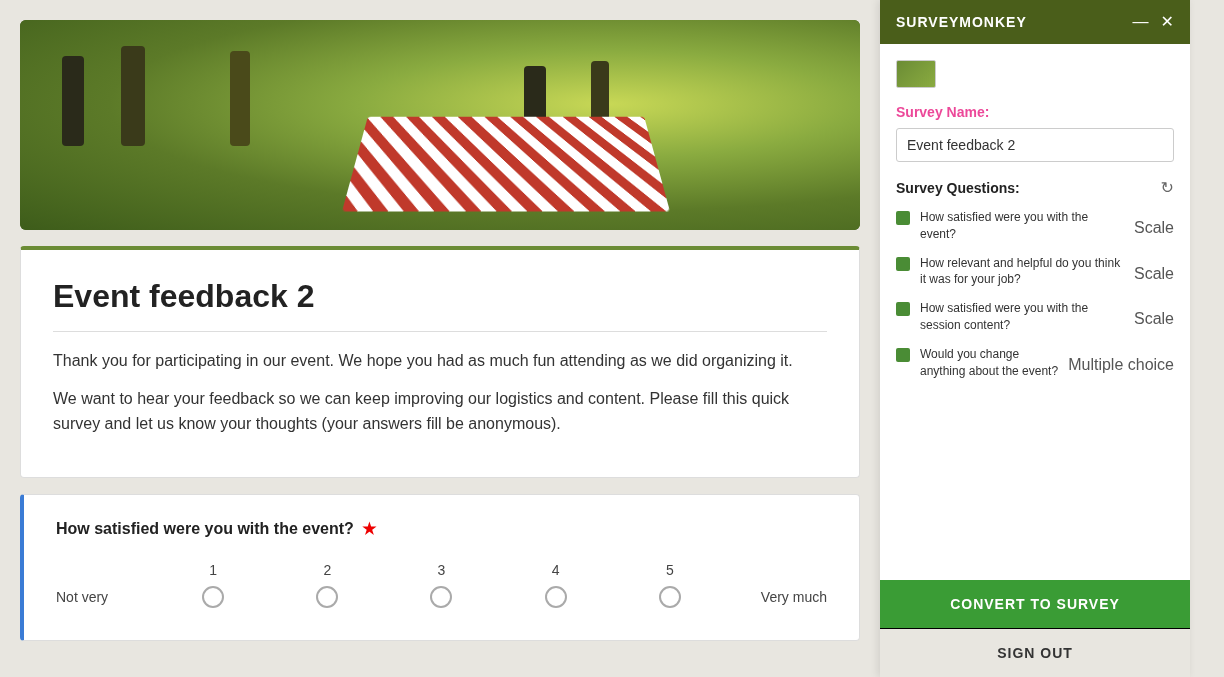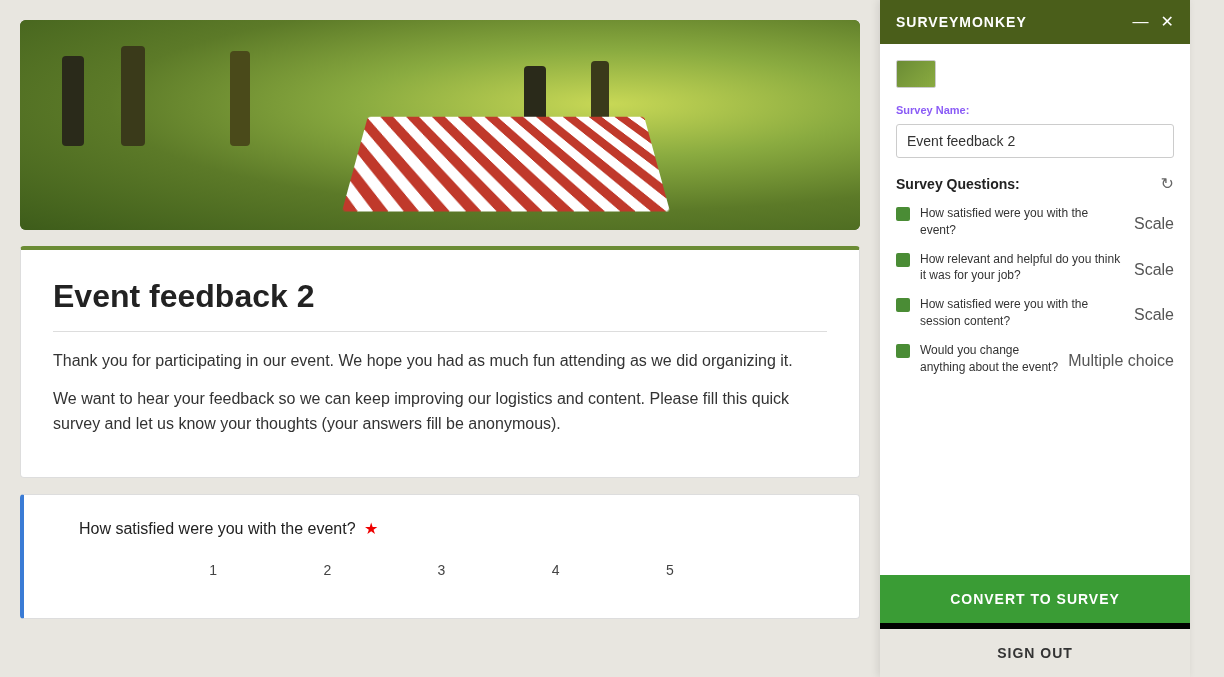"Survey Name:" .panel-label { color: #8b5cf6 -> #ec4899; font-size: 11px -> 14px }
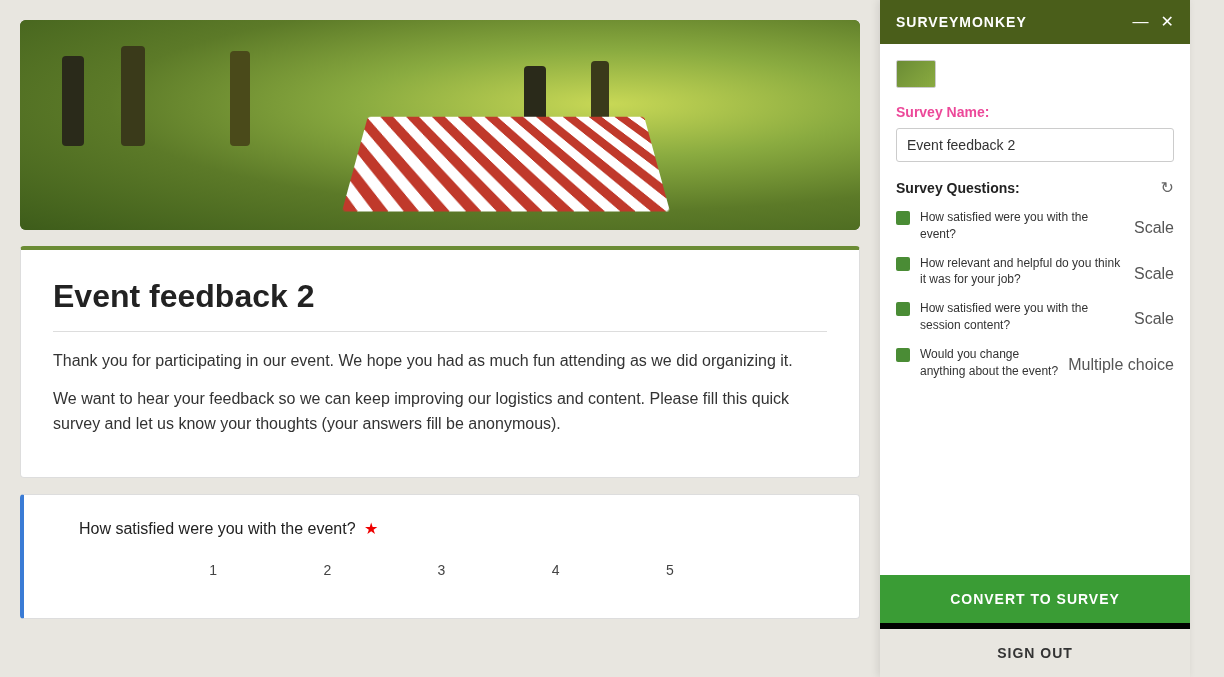"How satisfied were you with the event? ★" .question-title { font-weight: normal -> bold; margin-left: 23px -> none }
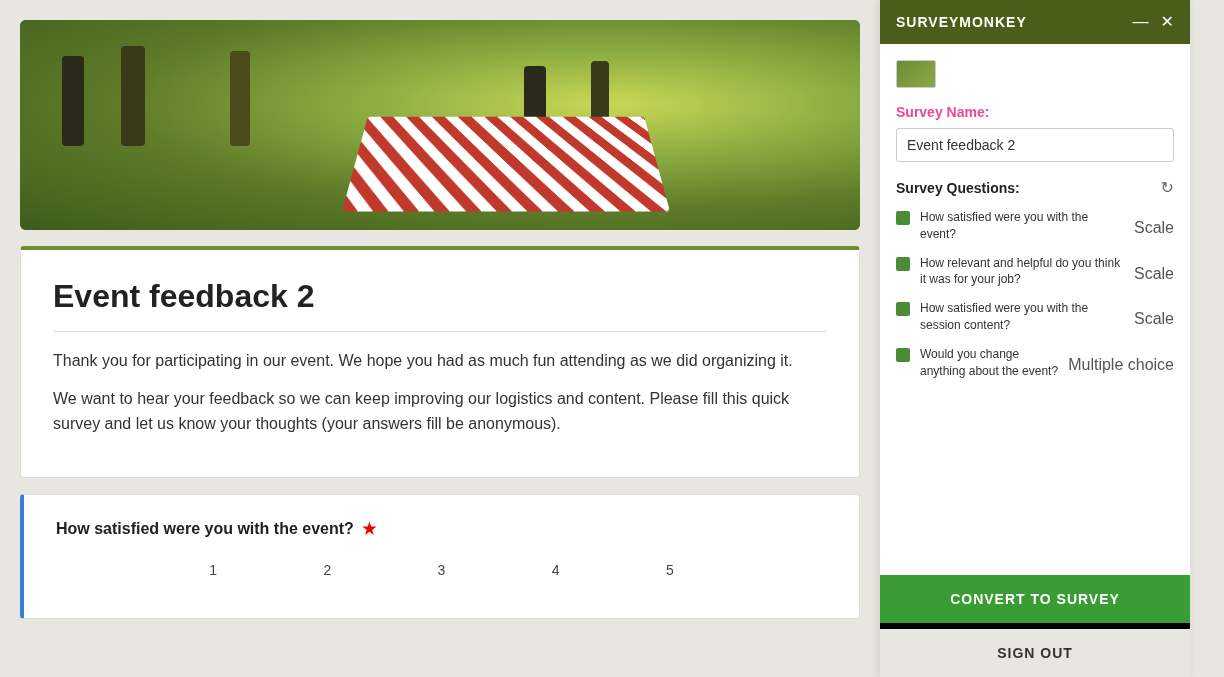"Not very" div.scale-row { html: none -> <div> <span>Not very</span> <div> <div> <input> </div> <div> <input> </div> <div> <input> </div> <div> <input> </div> <div> <input> </div> </div> <span>Very much</span> </div> }
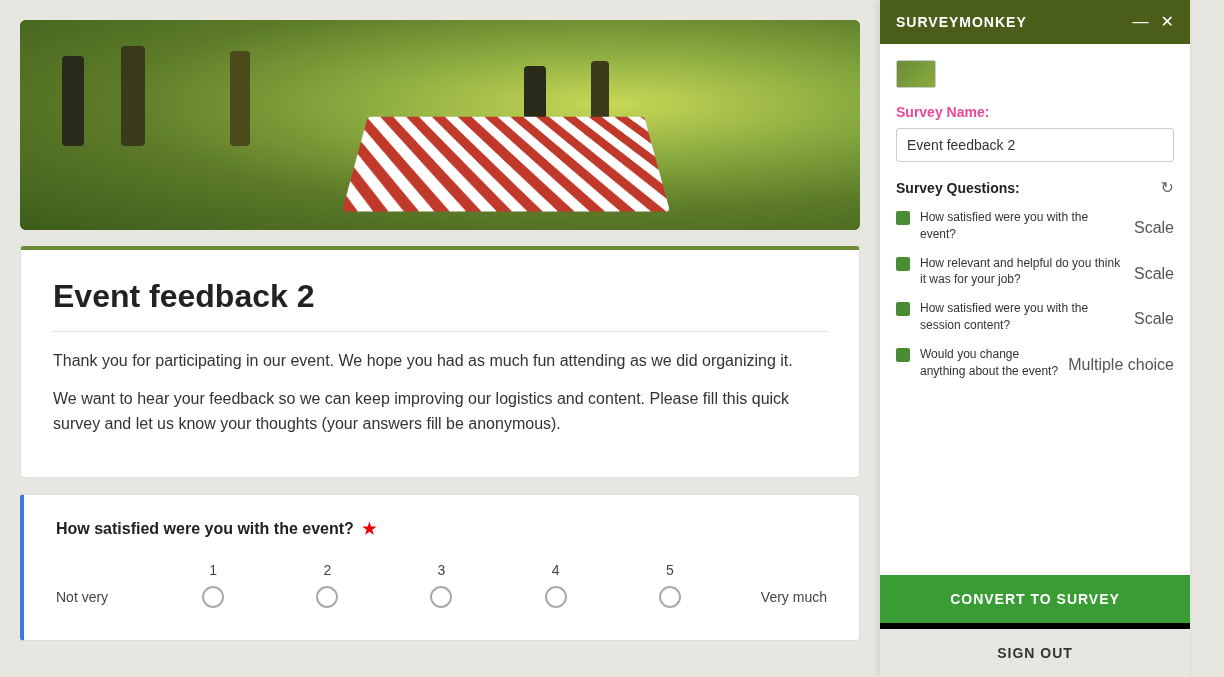"SIGN OUT" .signout-btn { border-top: 6px solid #000000 -> 1px solid #000000 }
